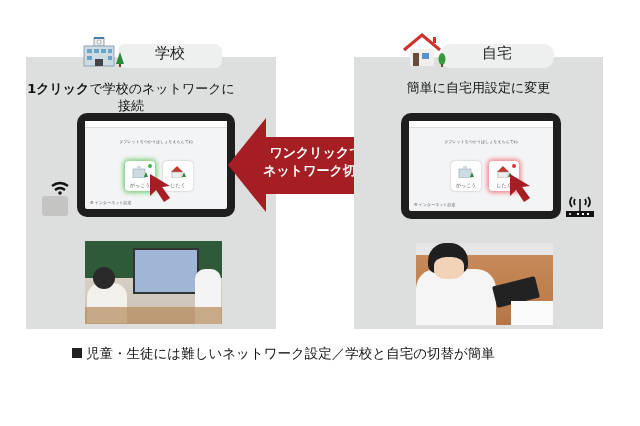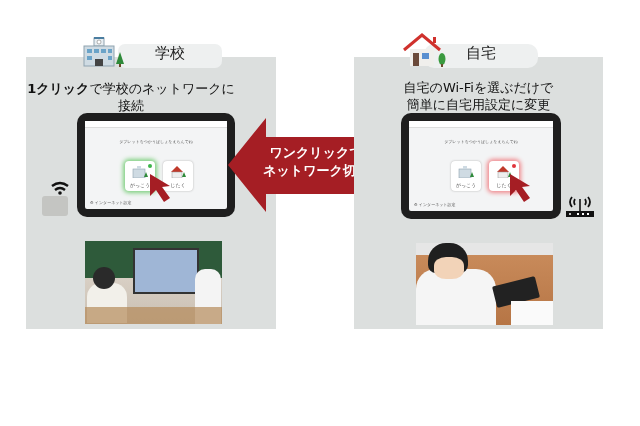"自宅" .tag.right { left: 424px -> 440px }
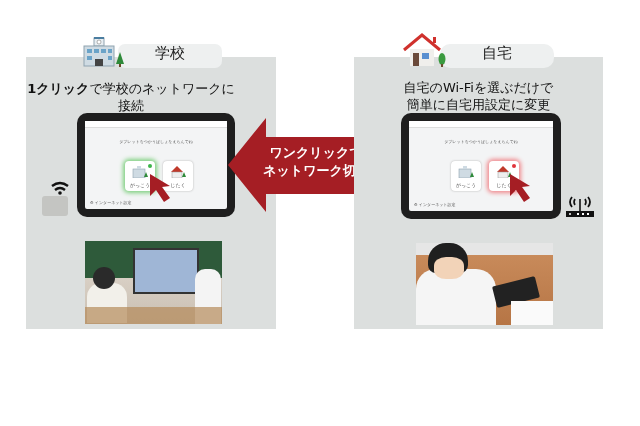"自宅のWi-Fiを選ぶだけで" div { html: <div>自宅のWi-Fiを選ぶだけで</div> -> none }
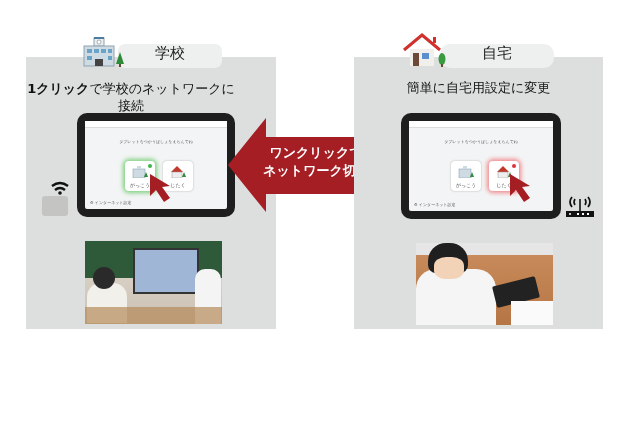"児童・生徒には難しいネットワーク設定／学校と自宅の切替が簡単" div.bi { html: none -> <div> <span></span> <span>児童・生徒には難しいネットワーク設定／学校と自宅の切替が簡単</span> </div> }
